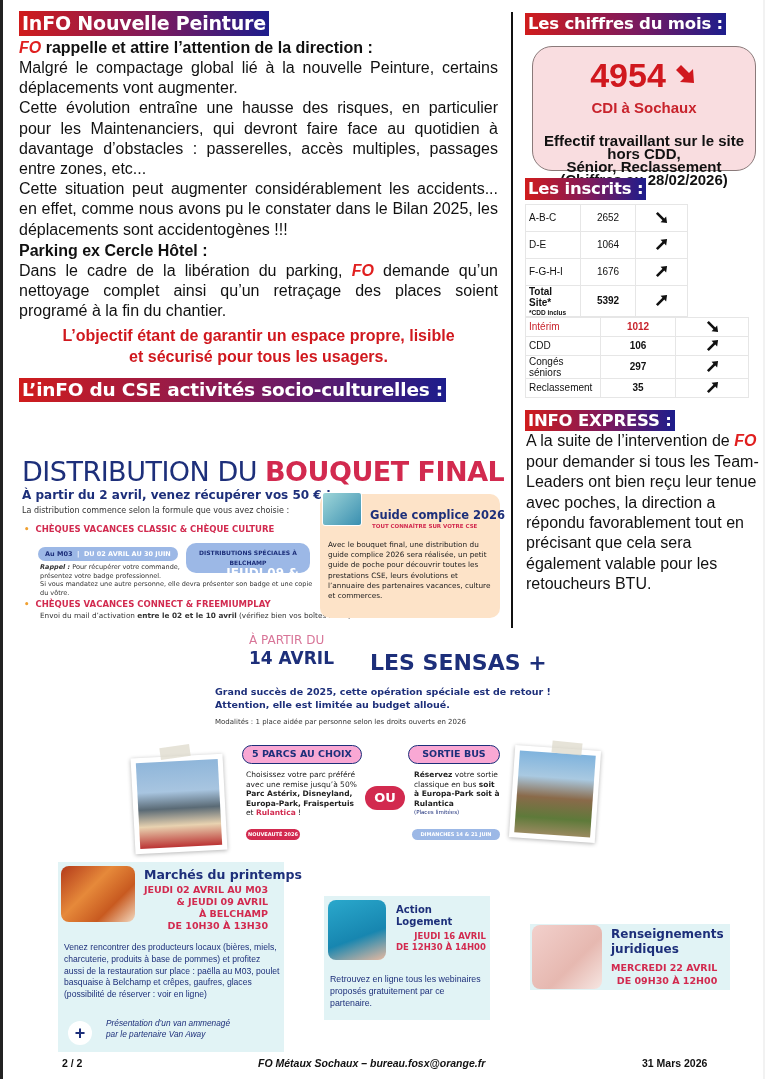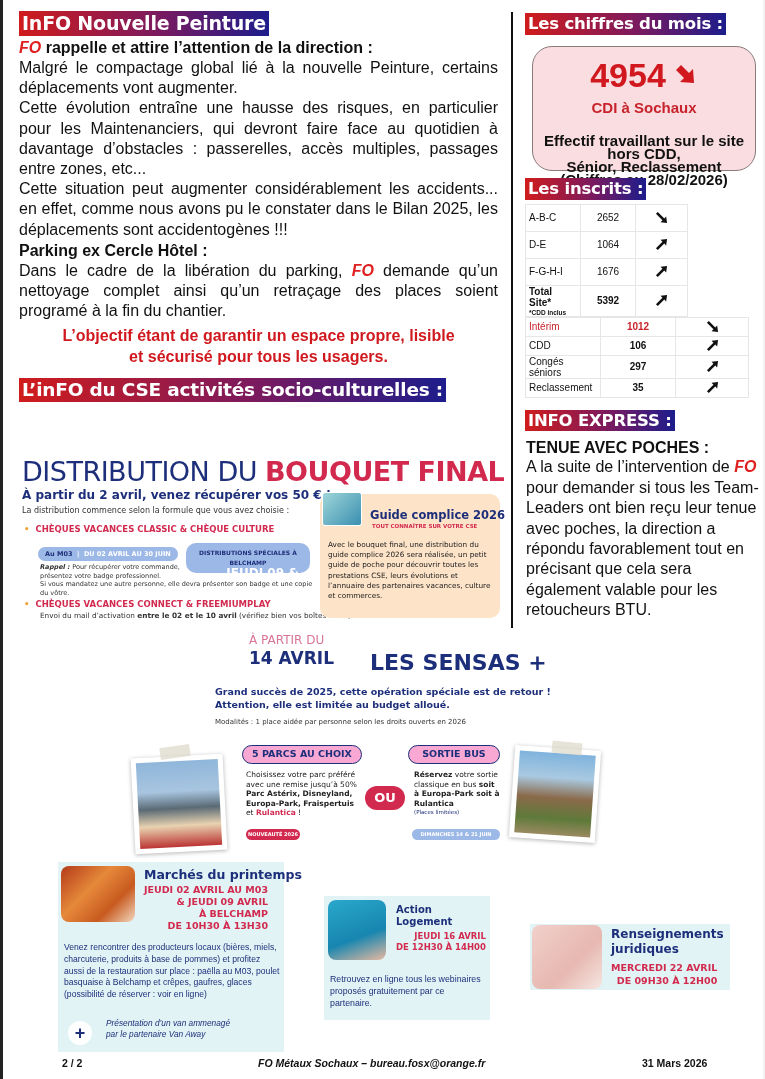"TENUE AVEC POCHES :" div.express-title { html: <div>TENUE AVEC POCHES :</div> -> none }
